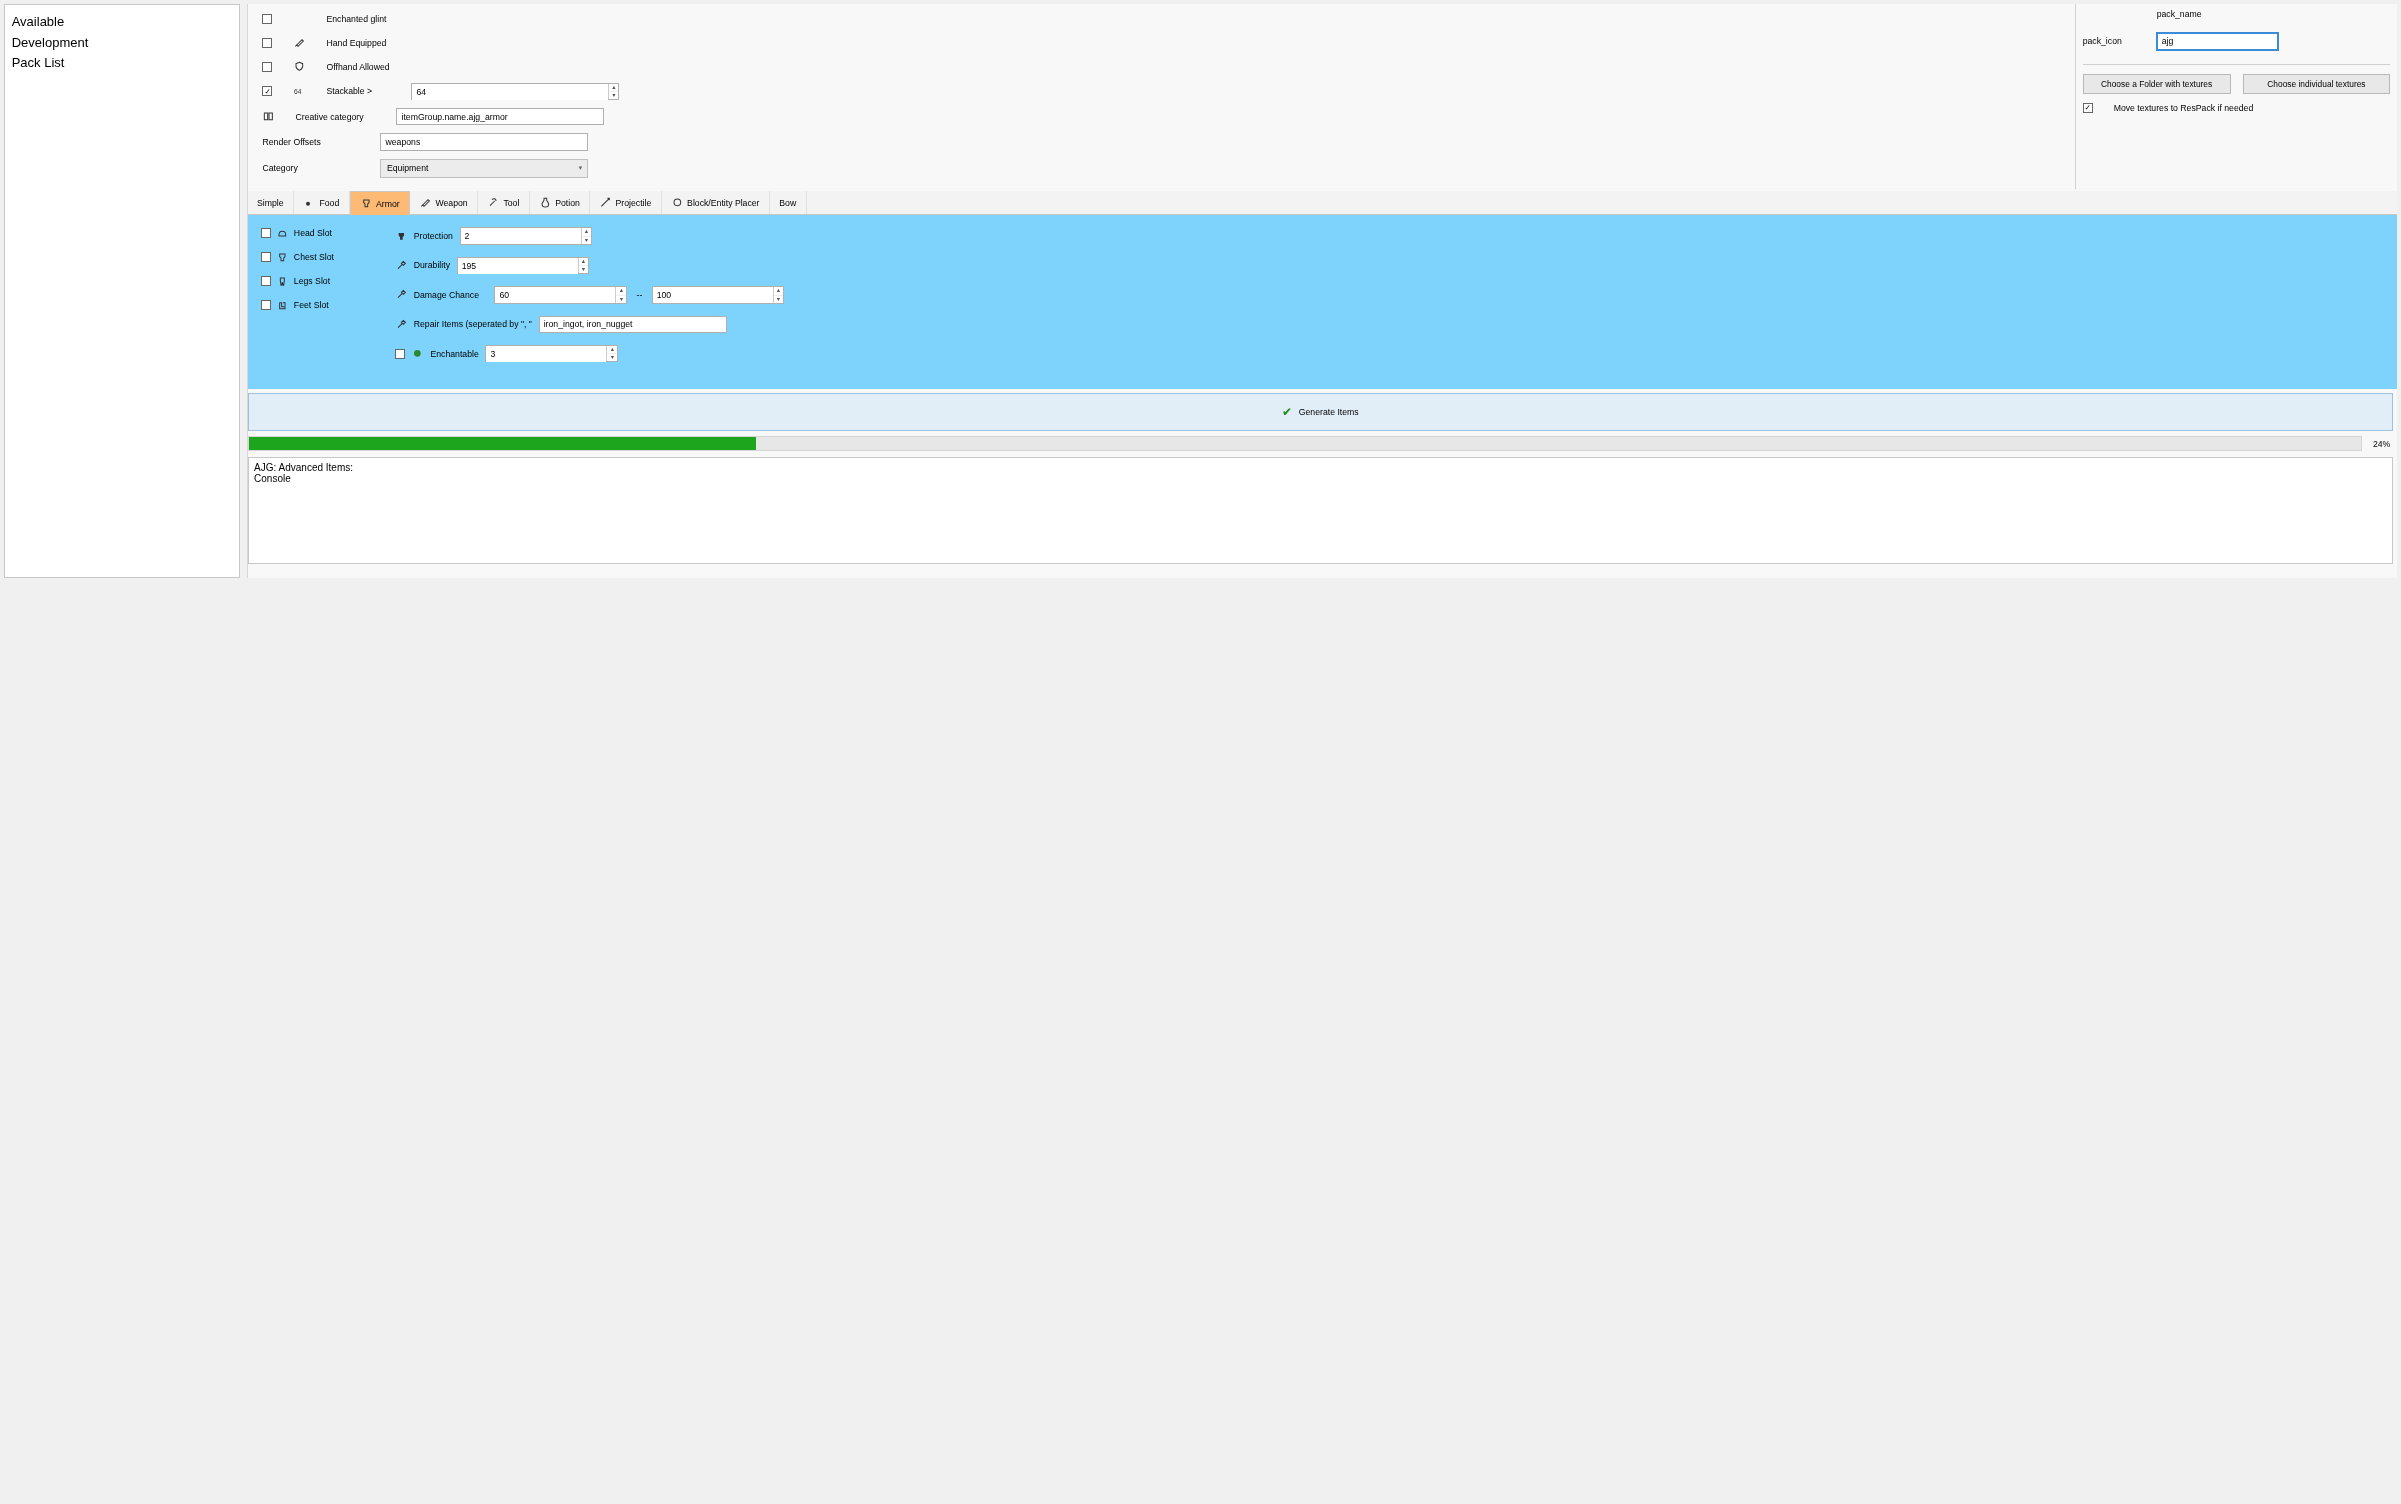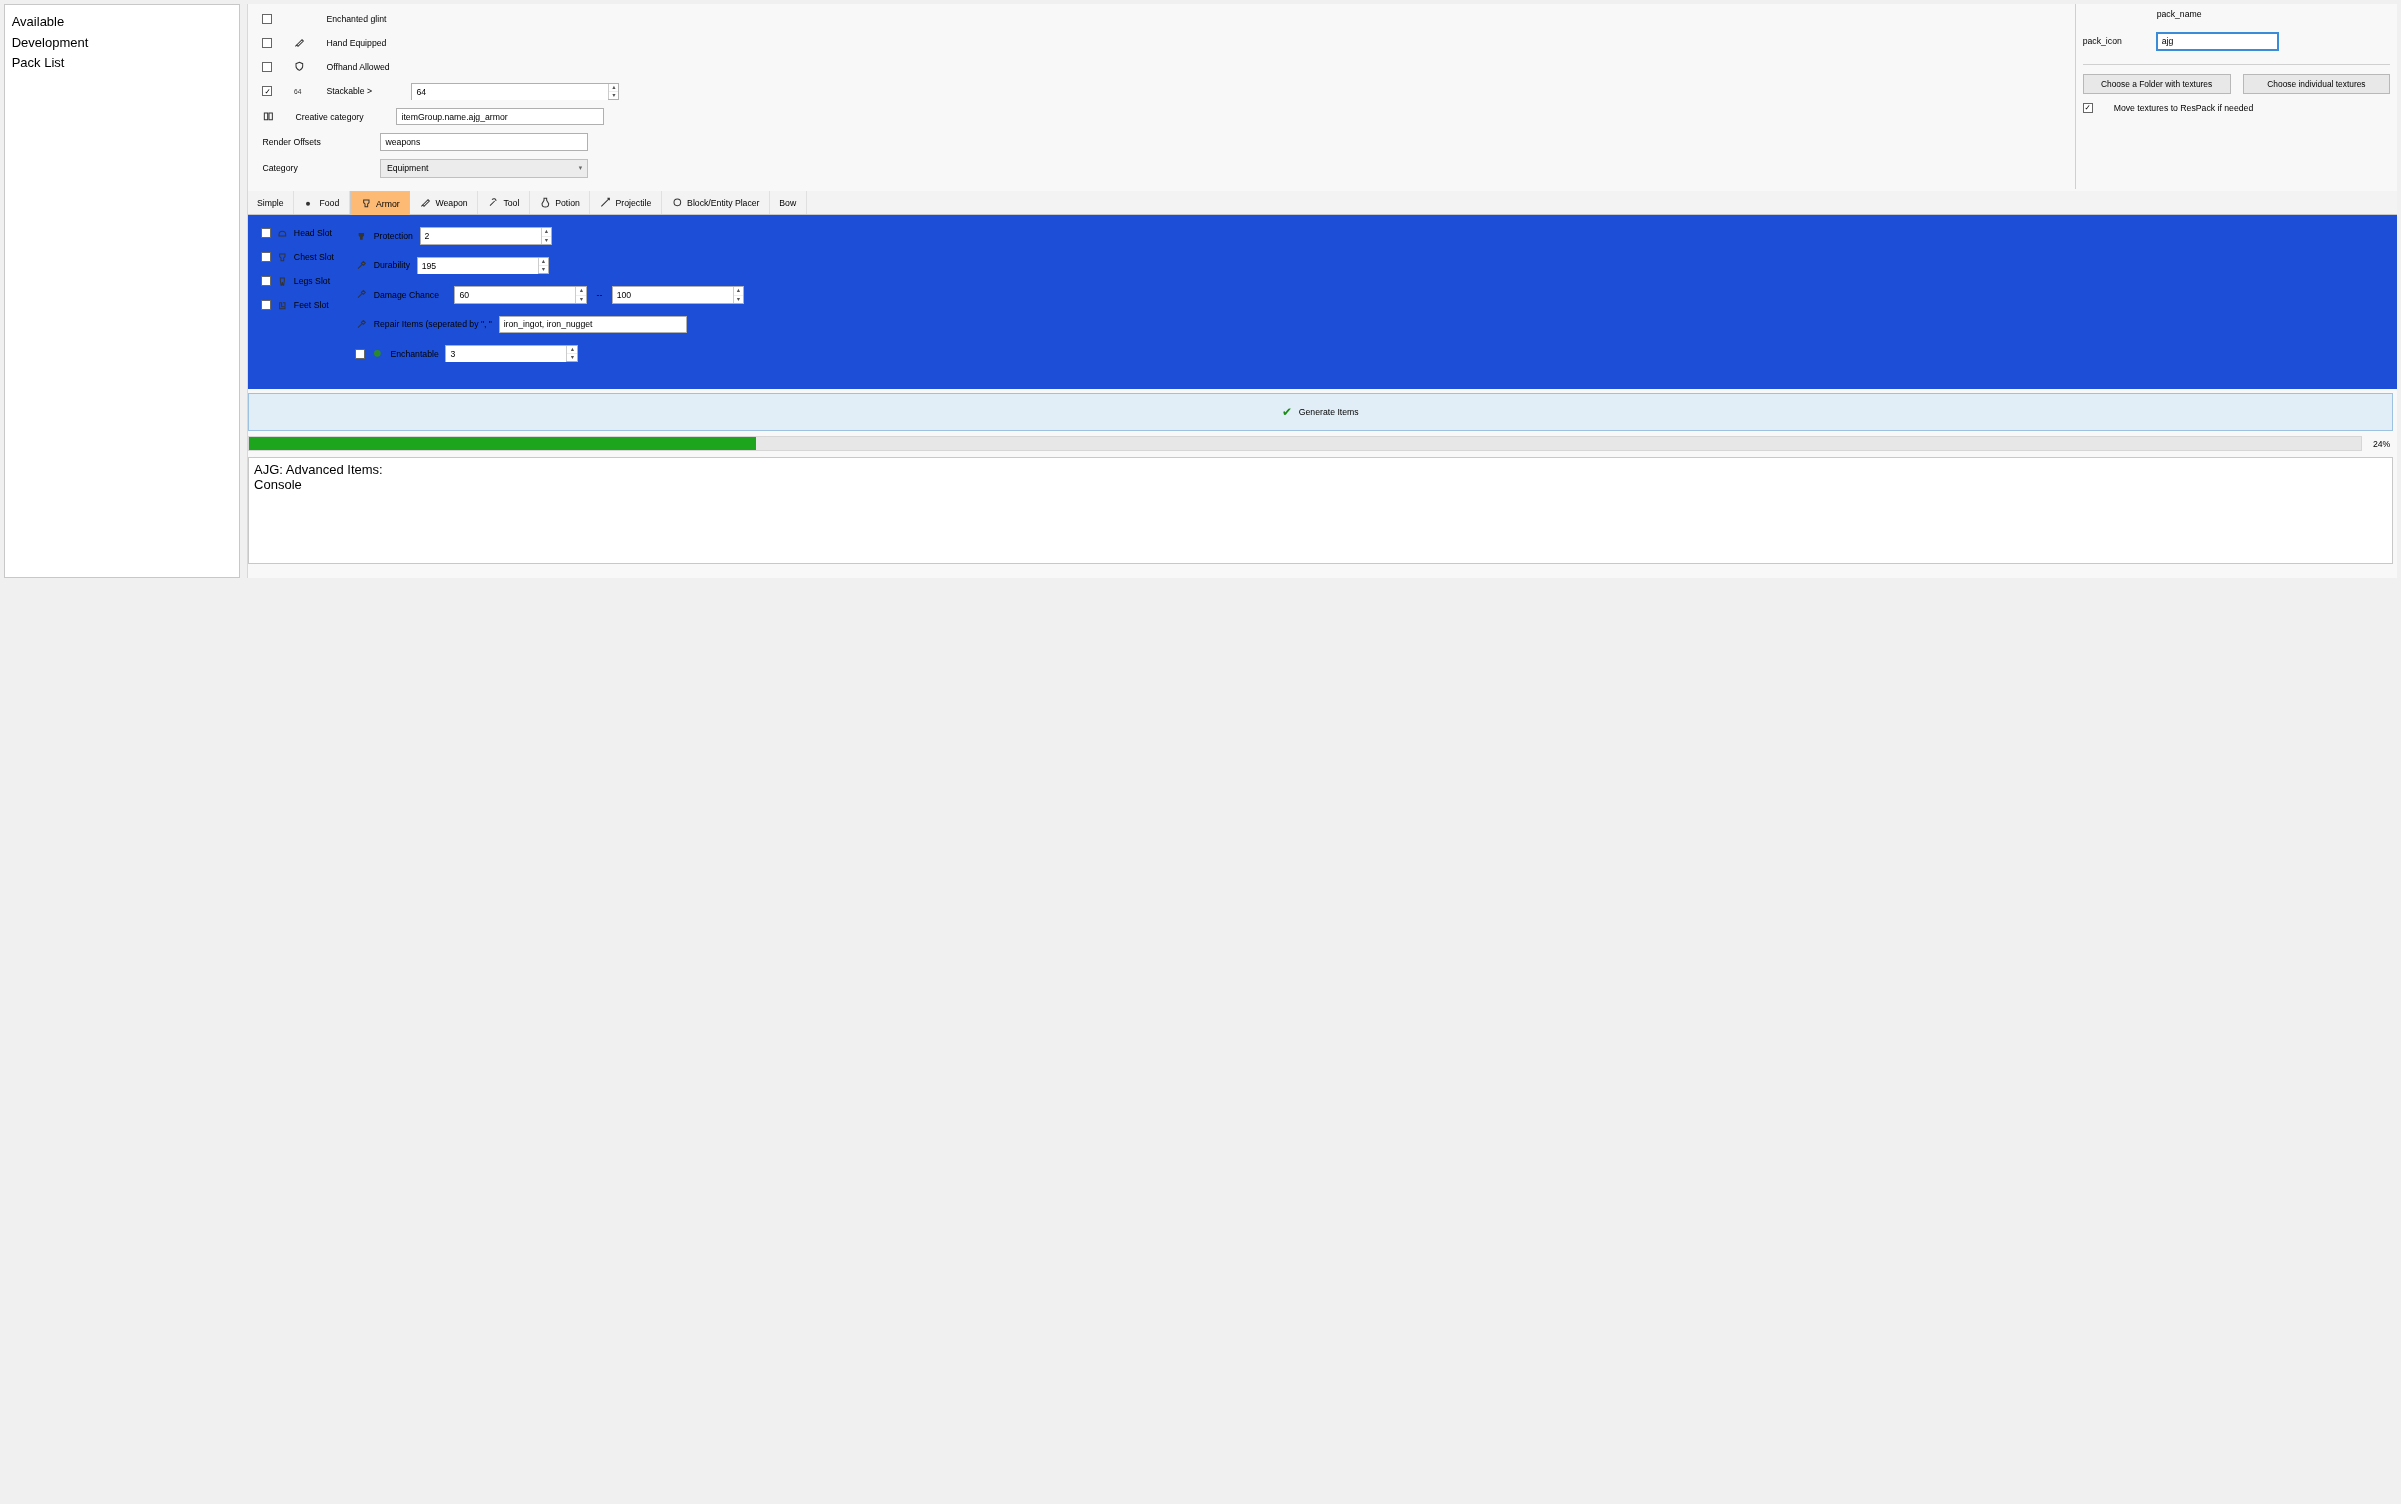"Head Slot" .tab-body { background: #1d4ed8 -> #7dd3fc; gap: none -> 40px }
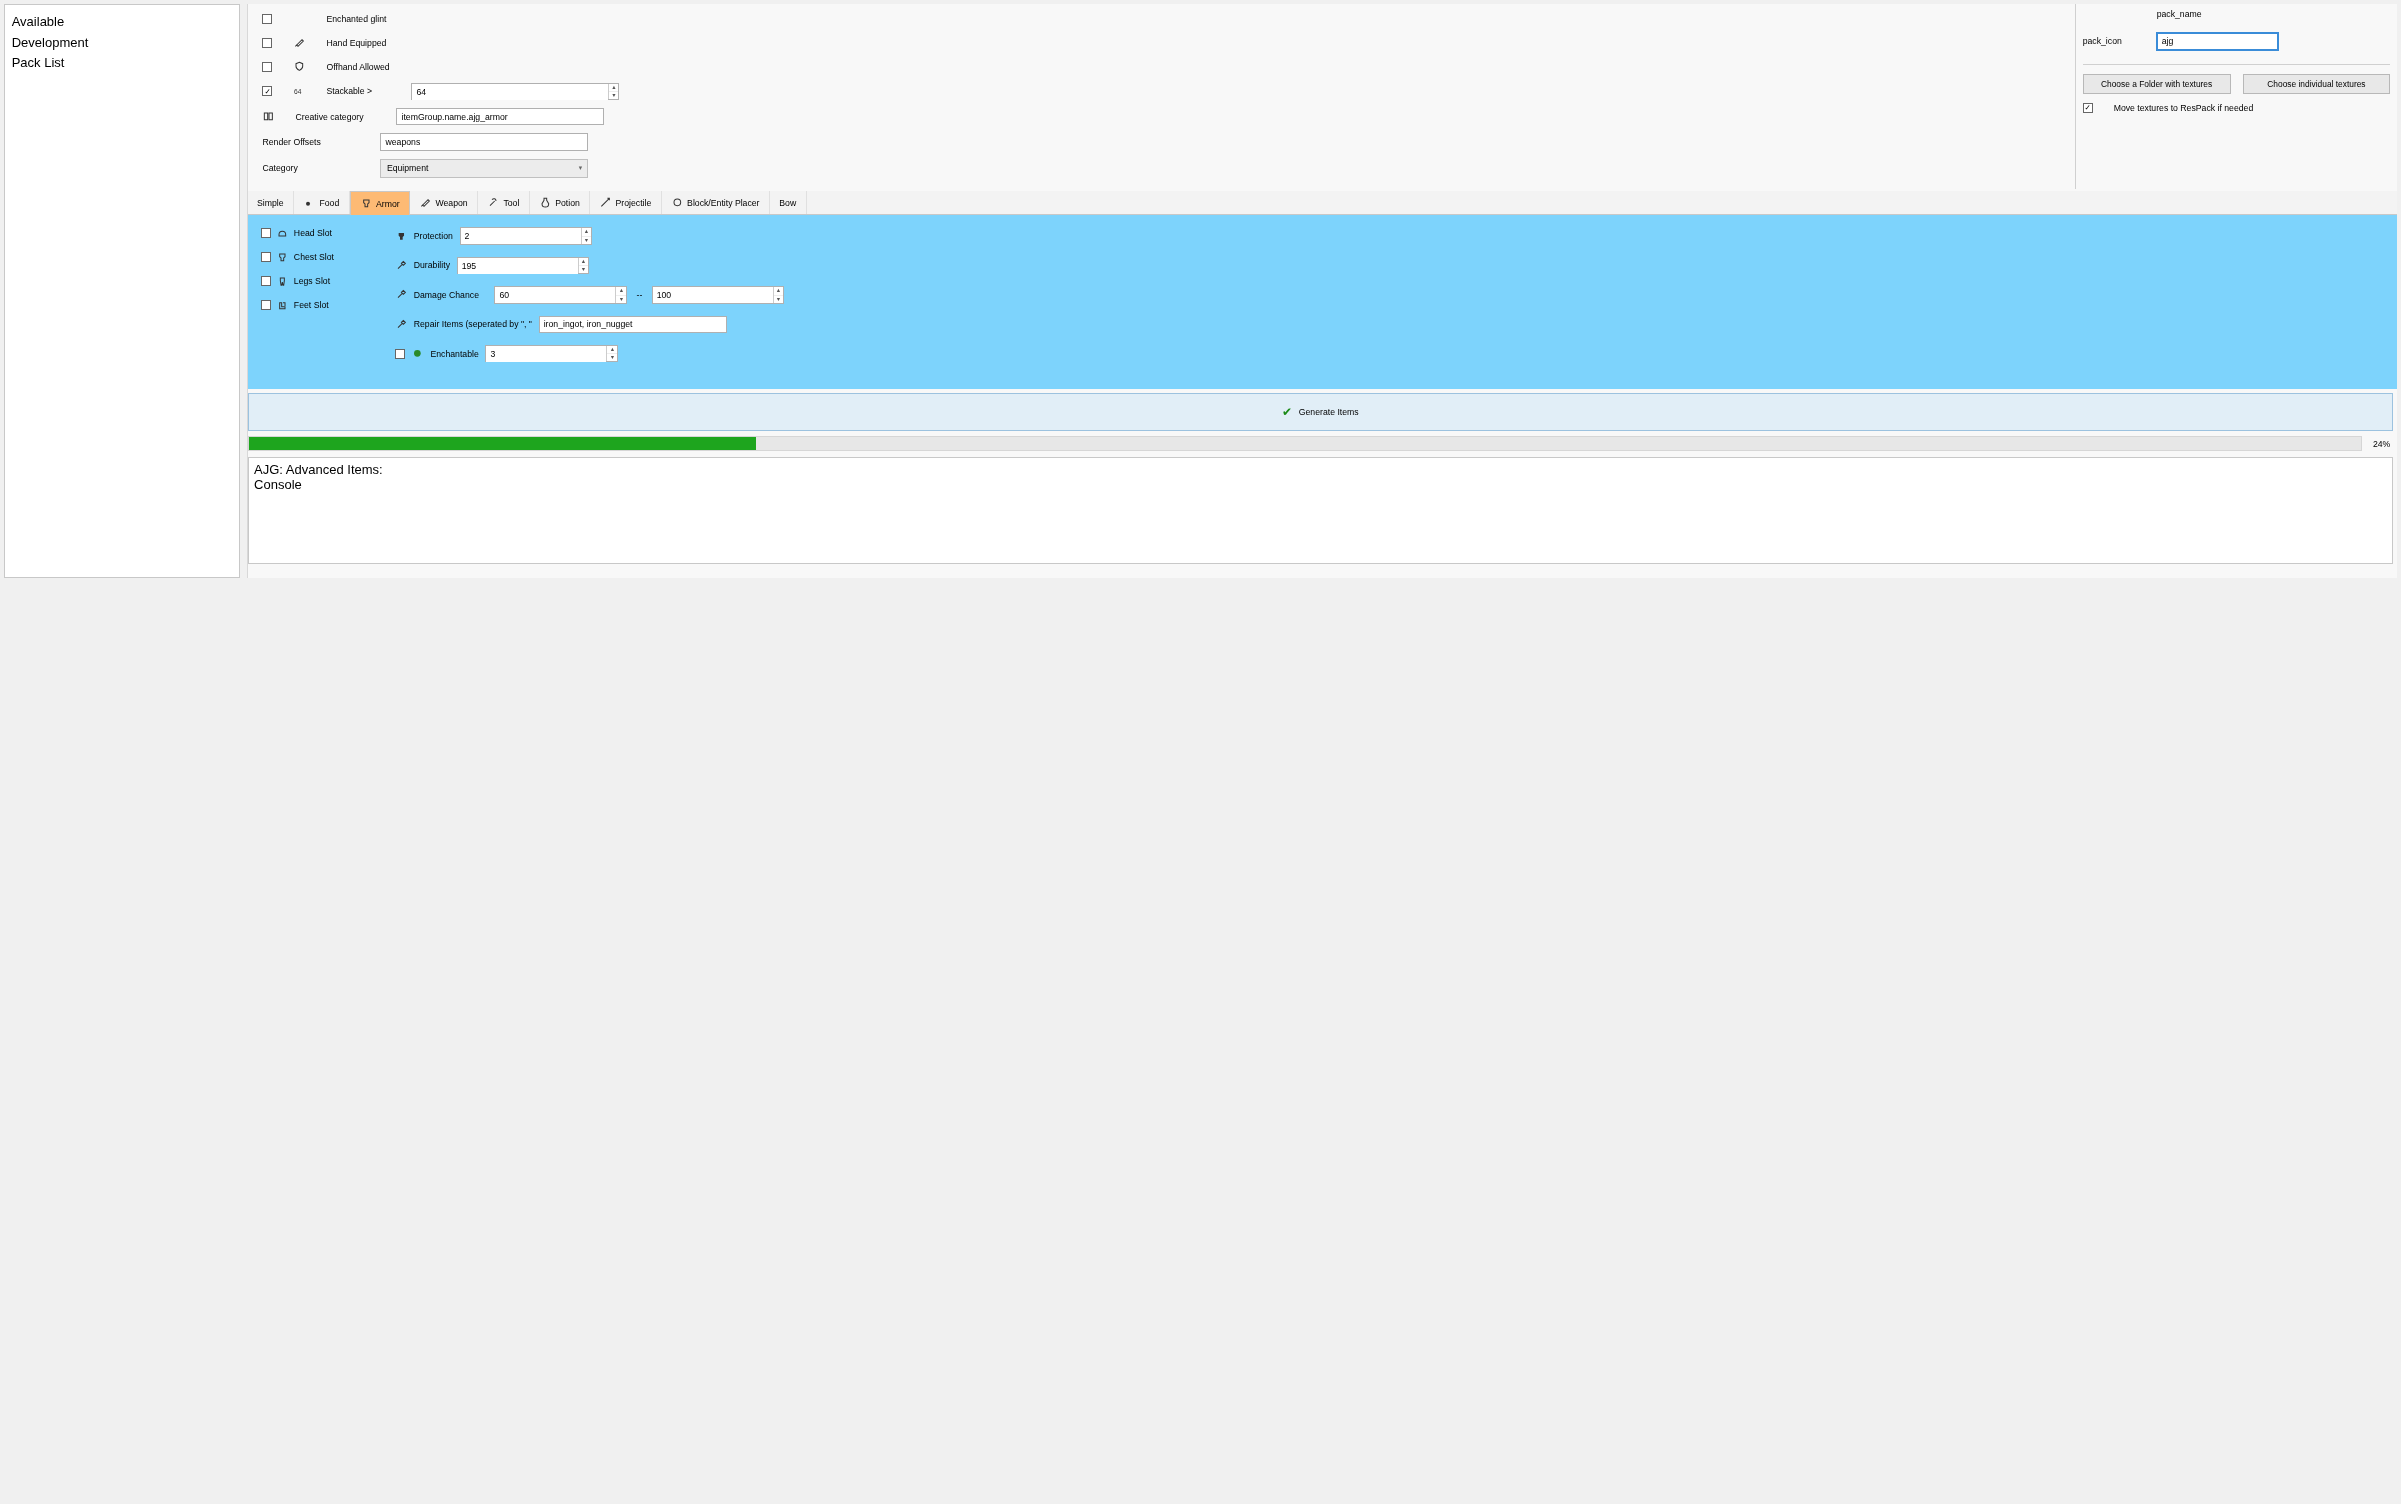"AJG: Advanced Items:" .console { font-size: 13px -> 10px }
